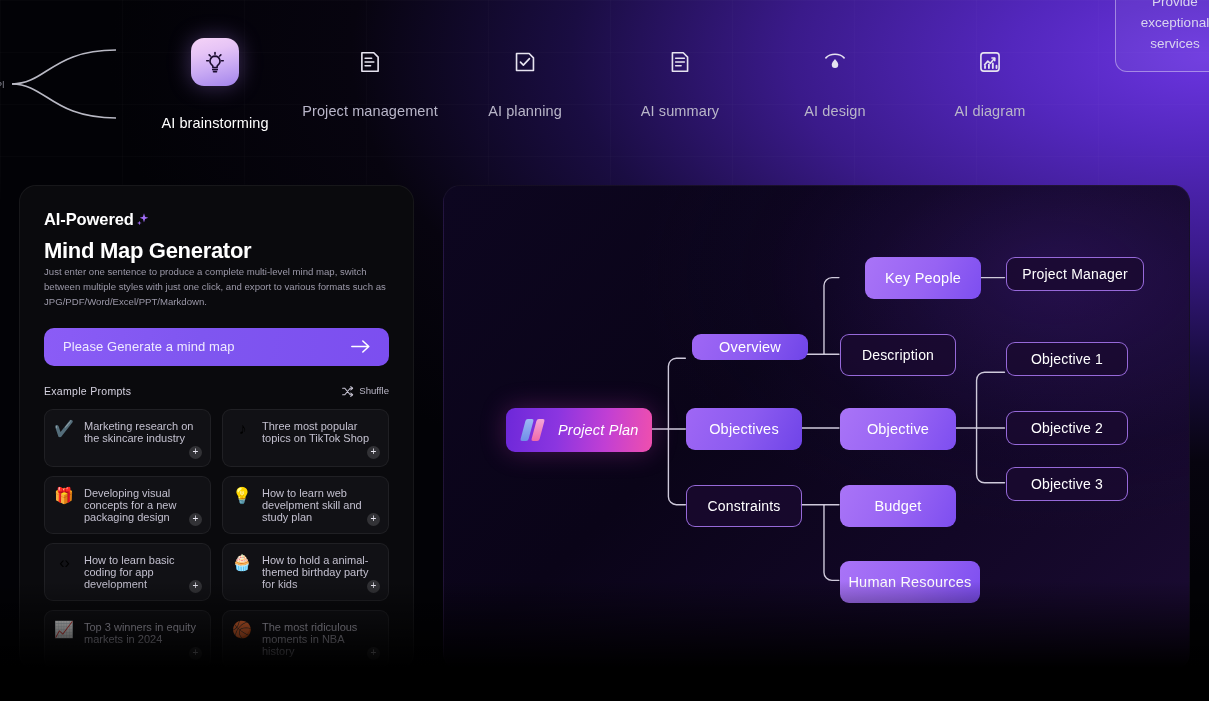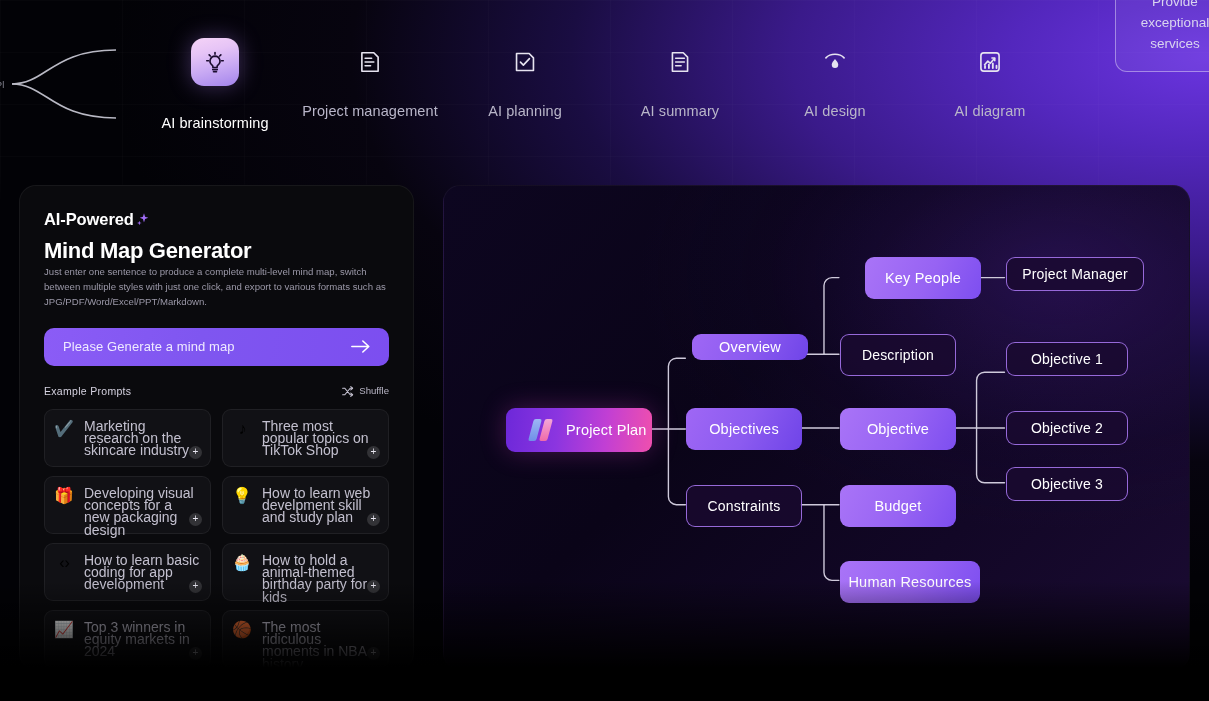"Marketing research on the skincare" .prompt-text { font-size: 14px -> 11px }
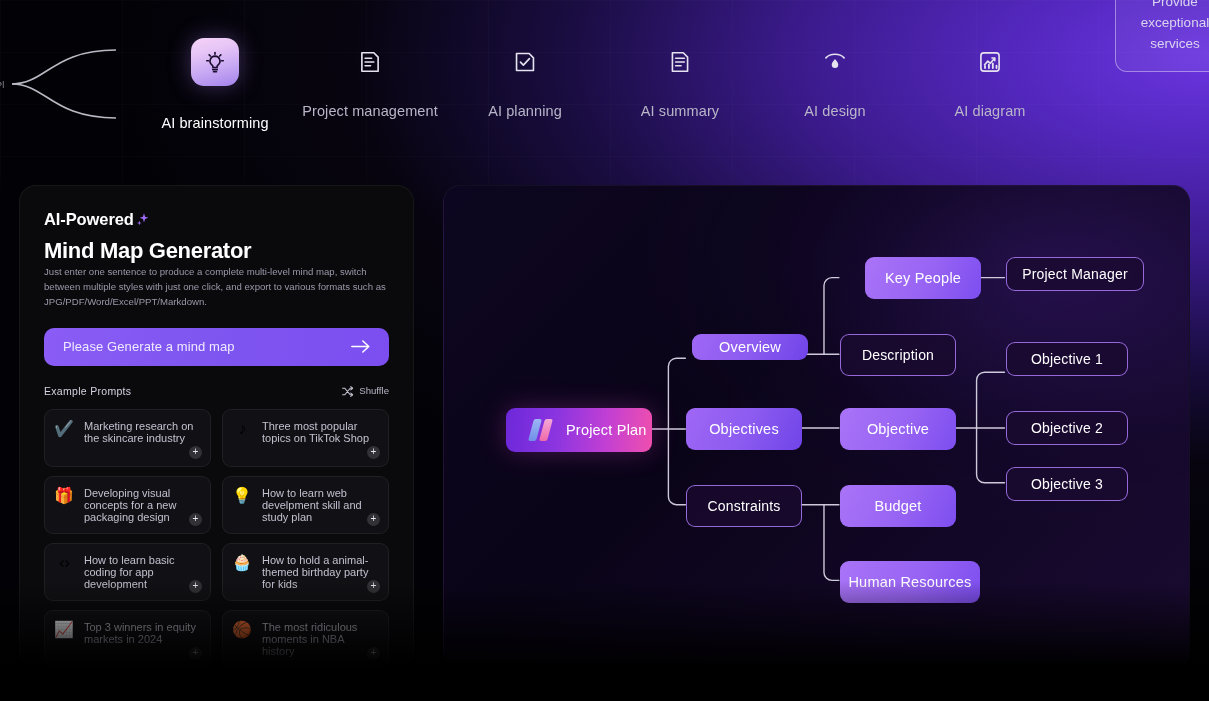"Project Plan" .n-root { font-style: none -> italic; padding-left: 24px -> 16px }
